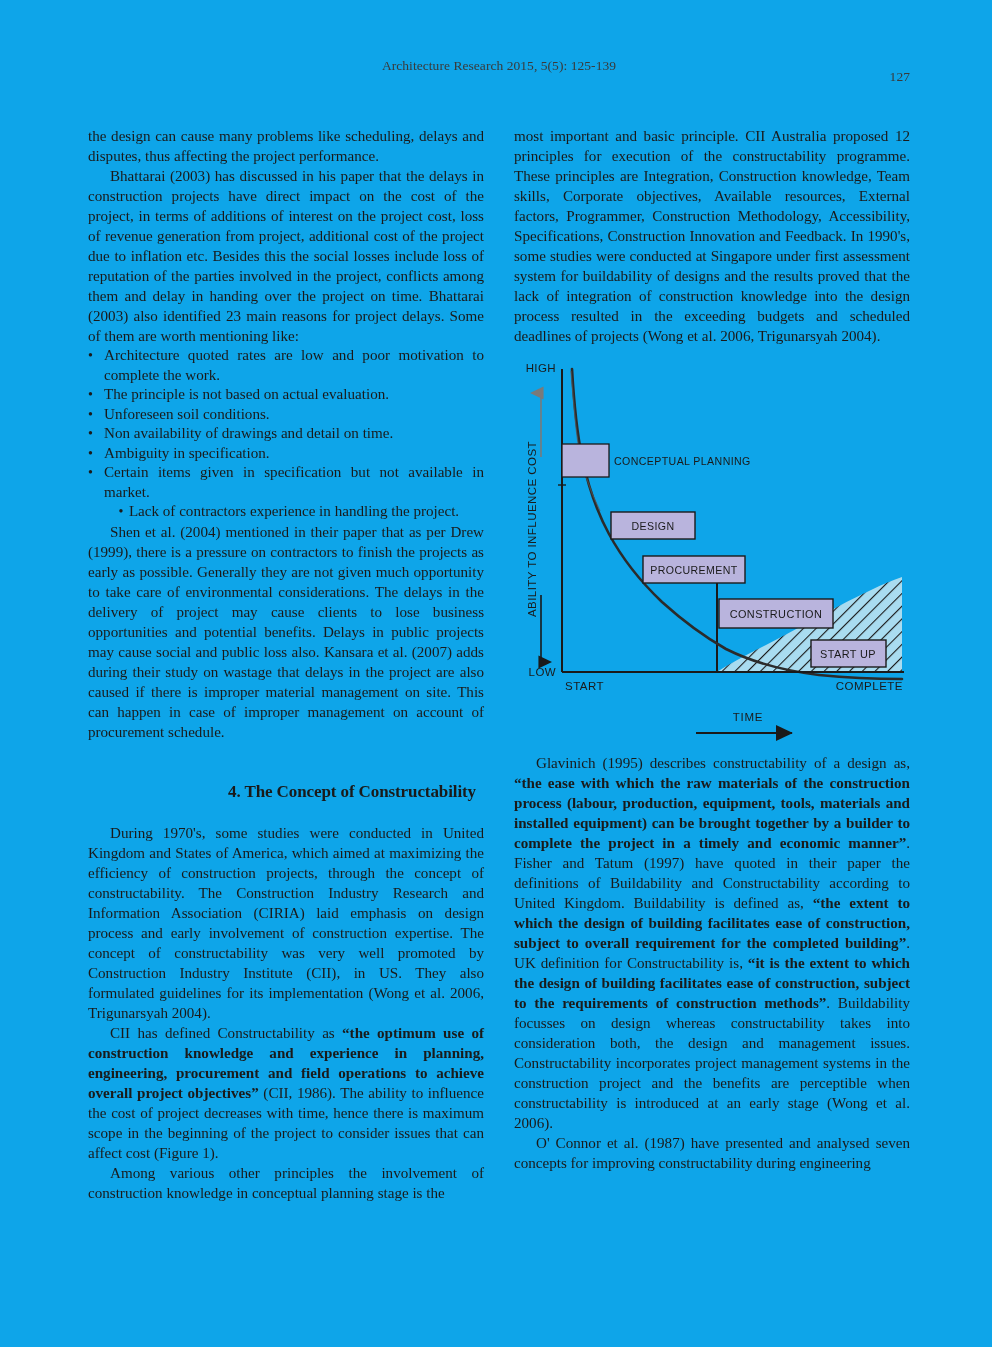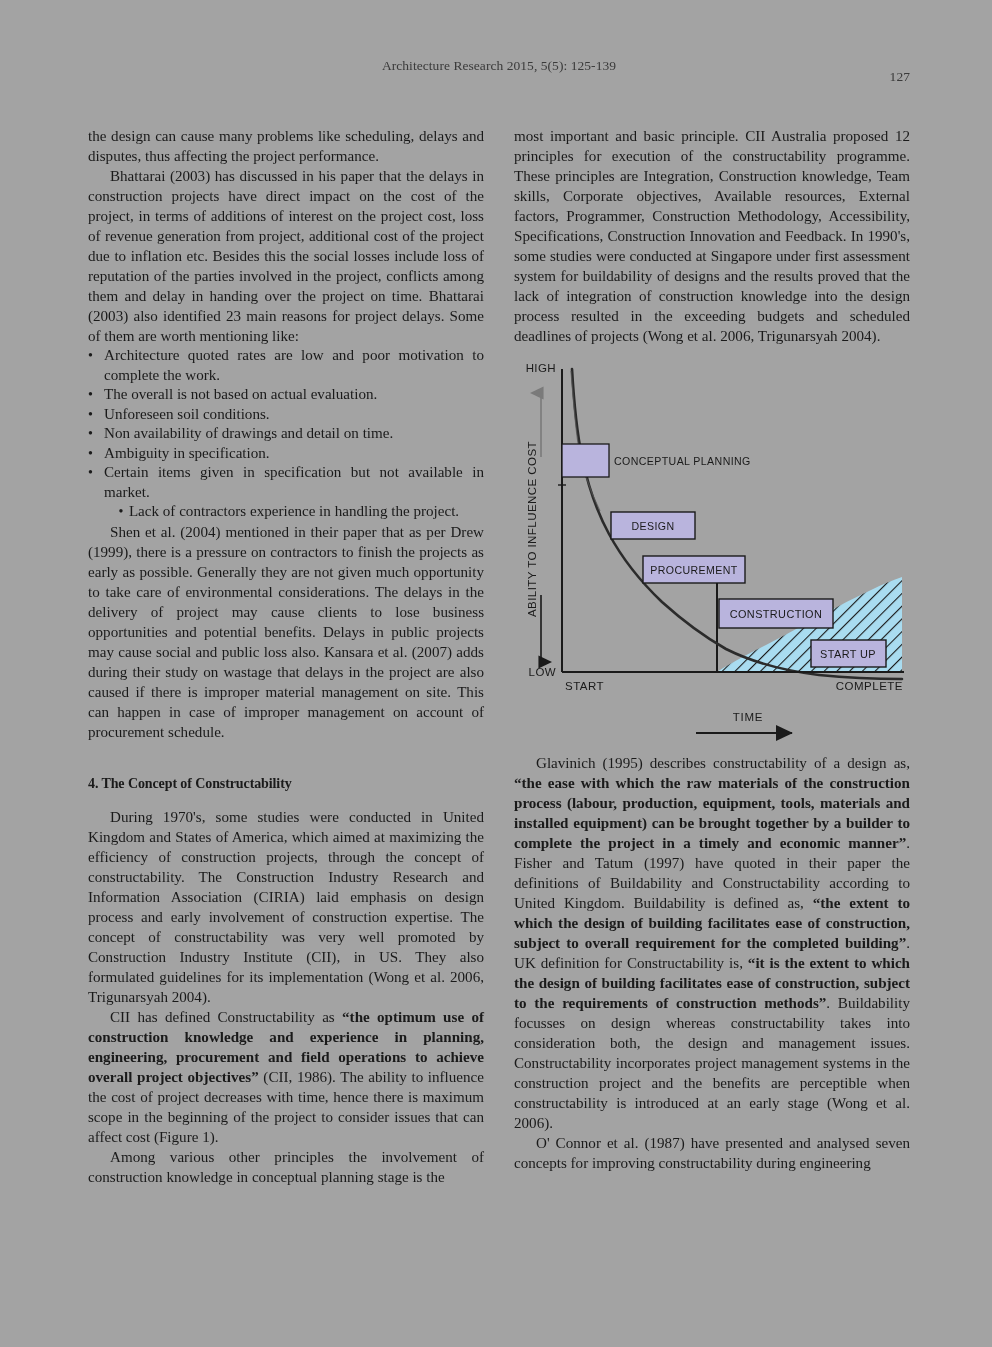"Architecture Research 2015, 5(5):" .page { background: #a3a3a3 -> #0ea5e9 }
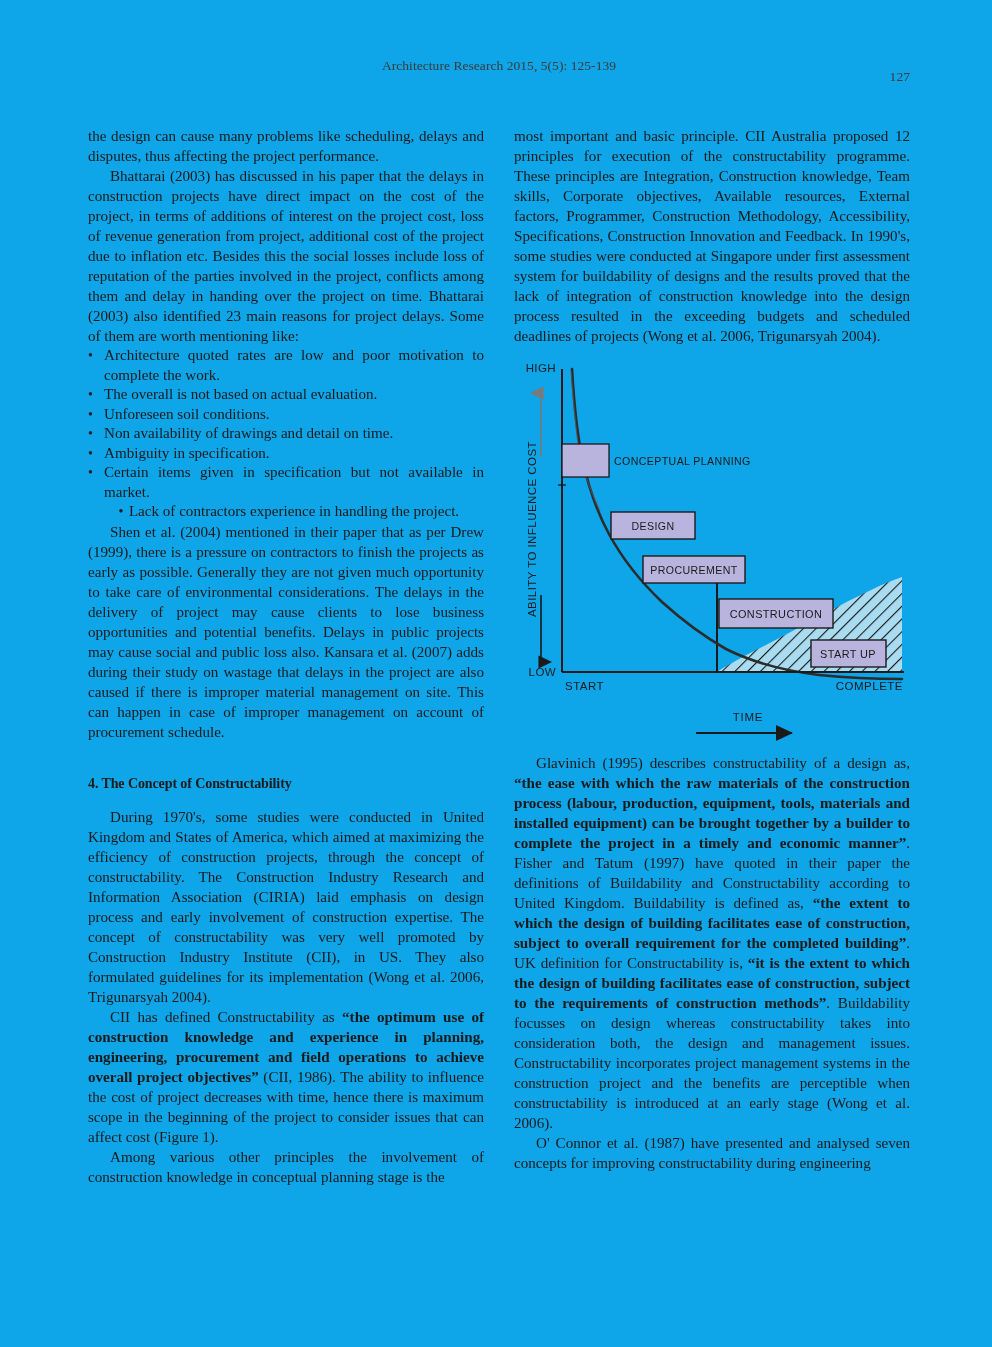"The overall is not based" li { text: overall -> principle }
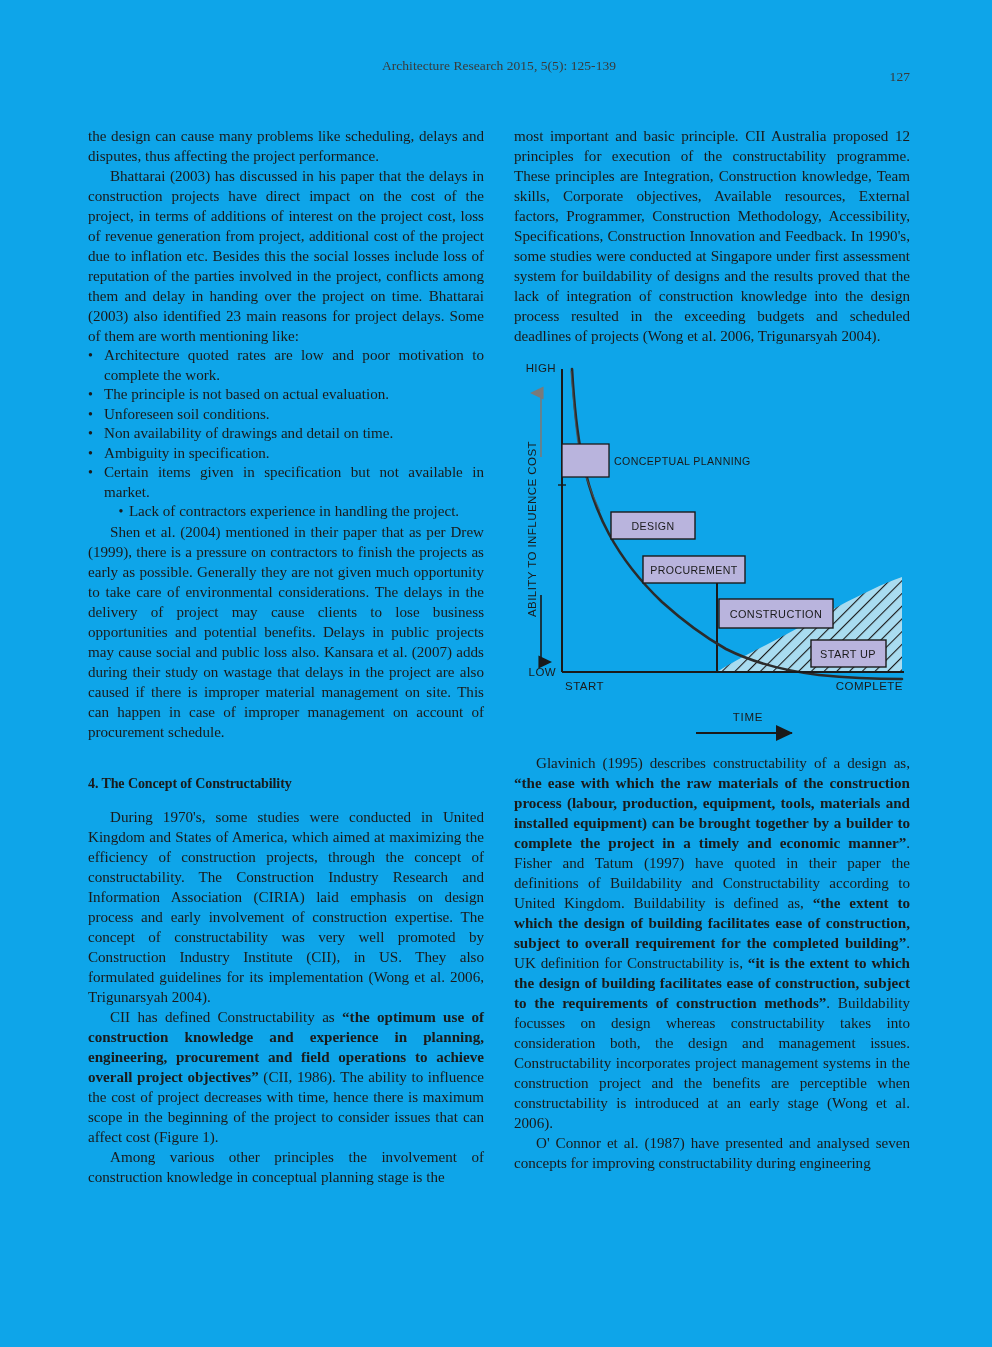"4. The Concept of Constructability" h2.section-head { font-size: 14px -> 17px; margin: 0 -> 8px; text-align: none -> right }
